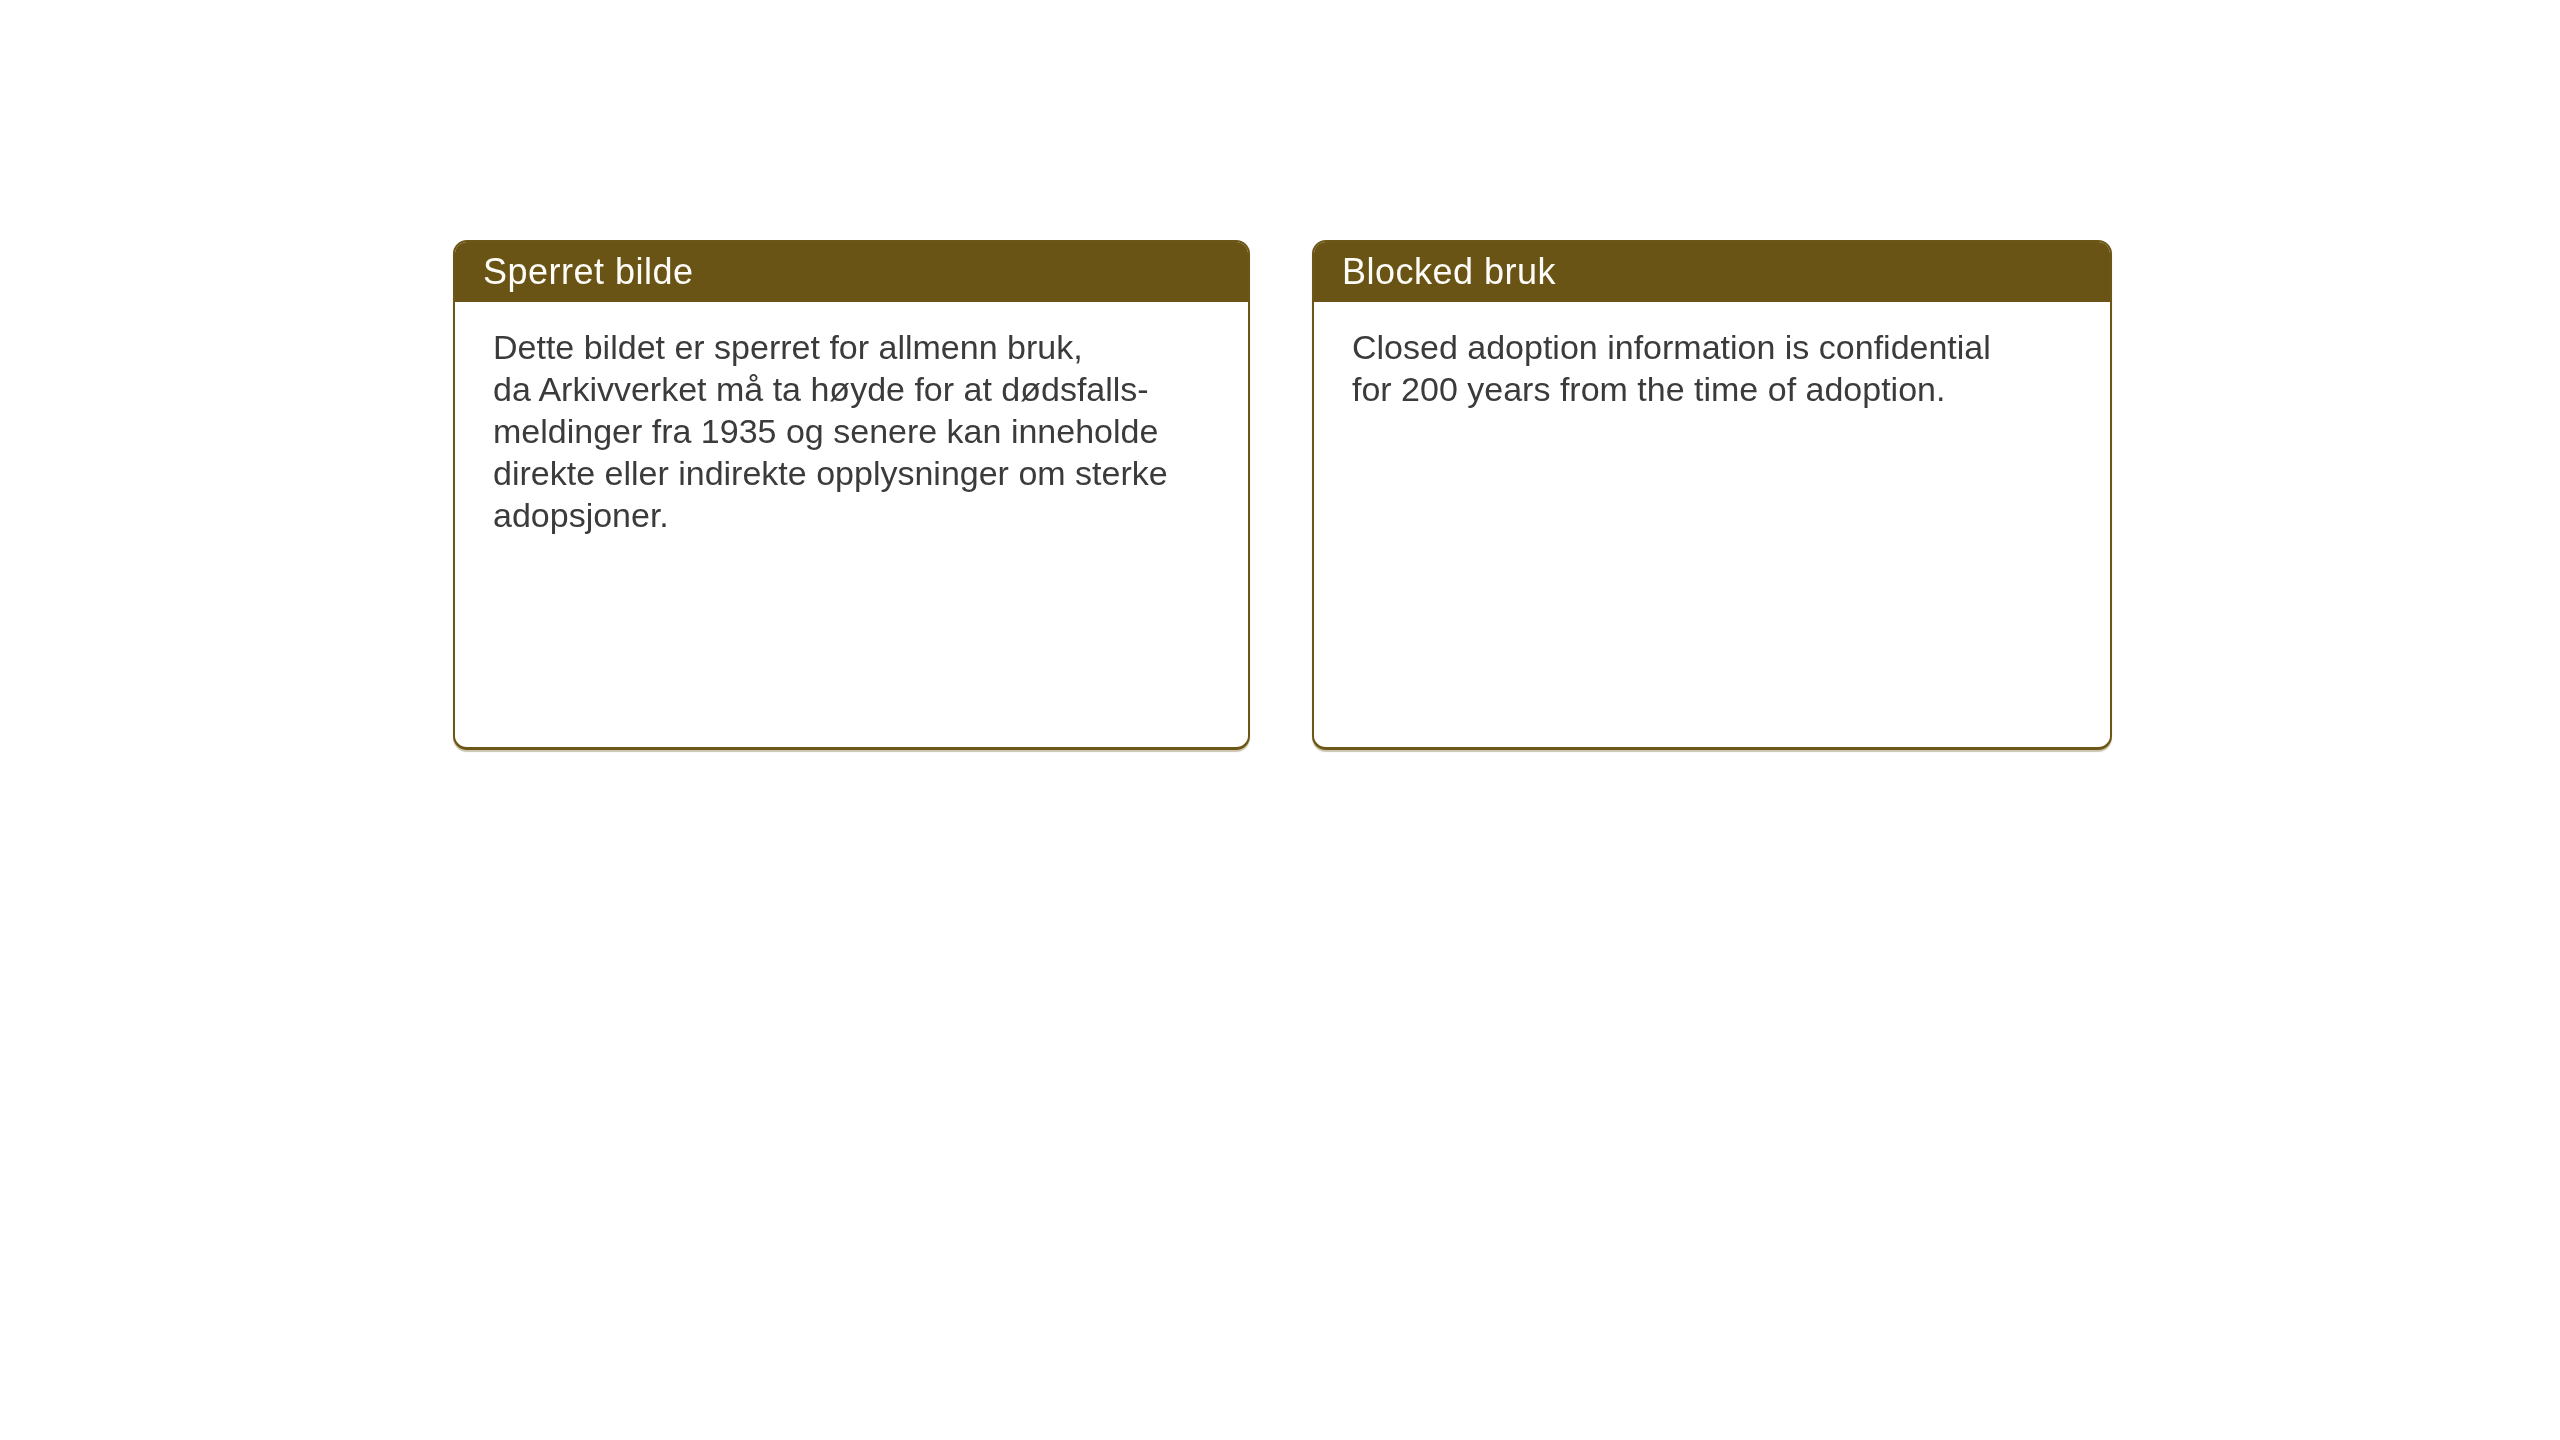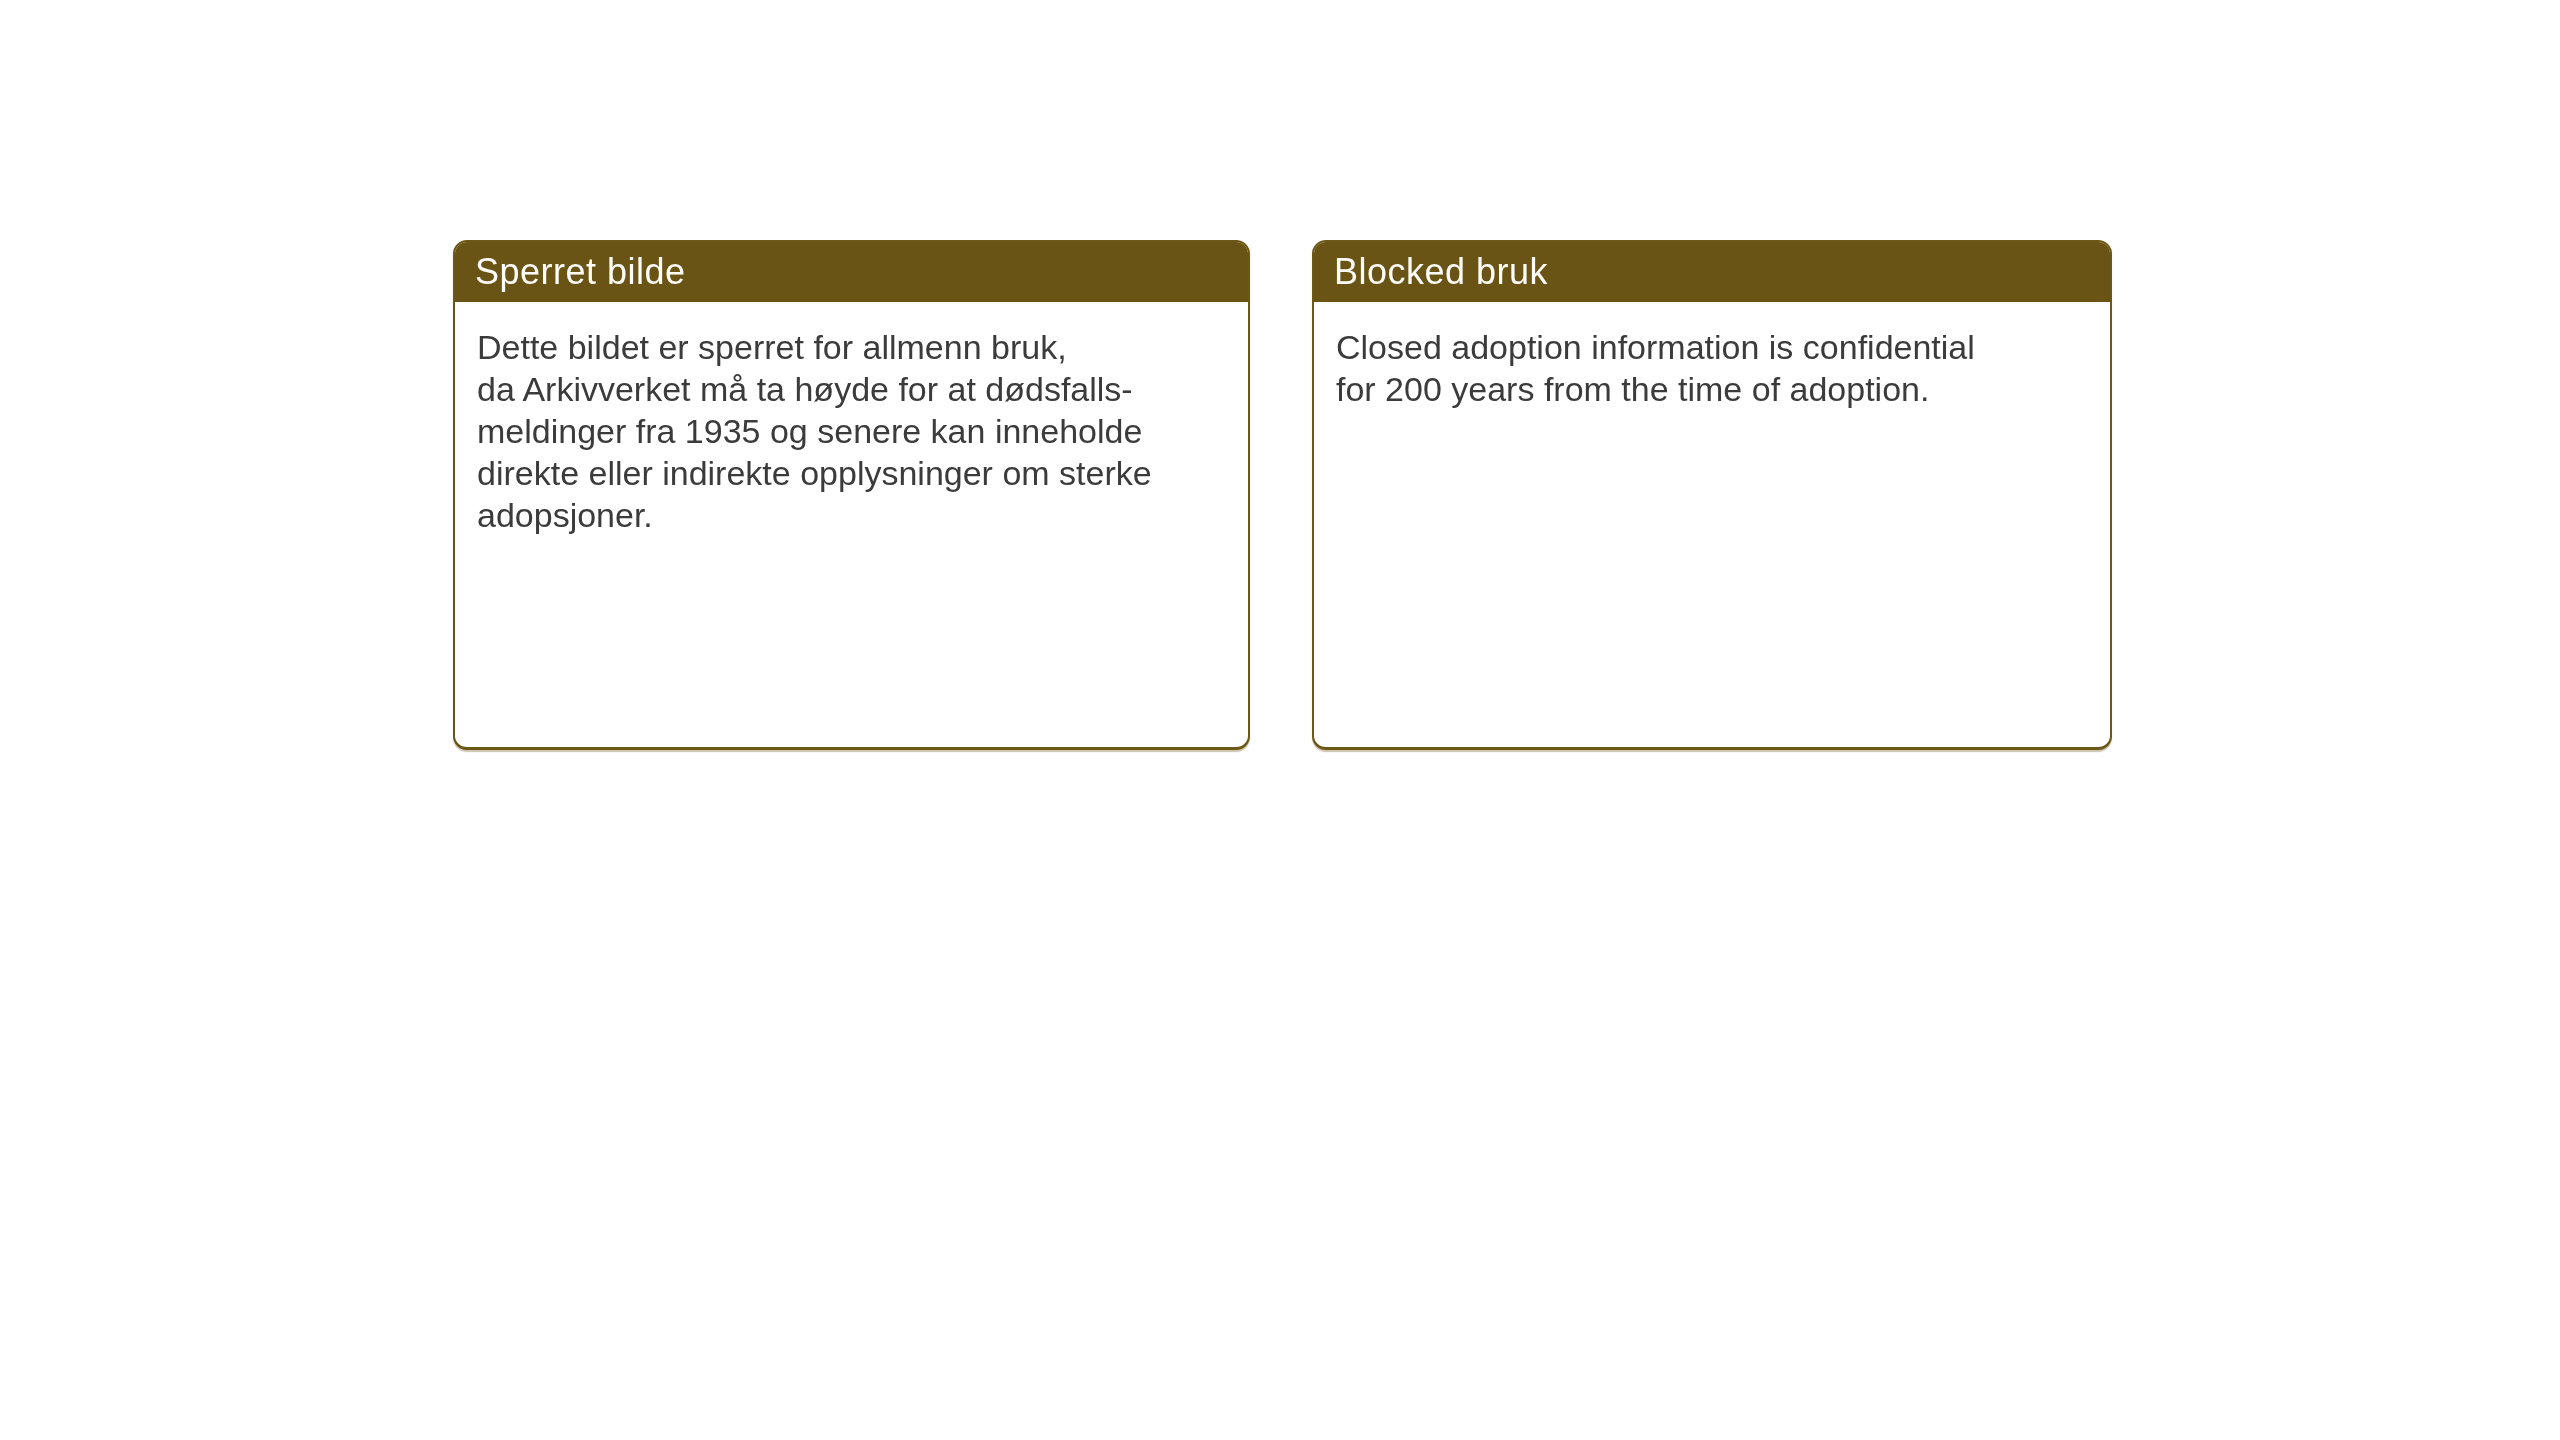"Sperret bilde" .card-title { margin: 0 -> 8px }
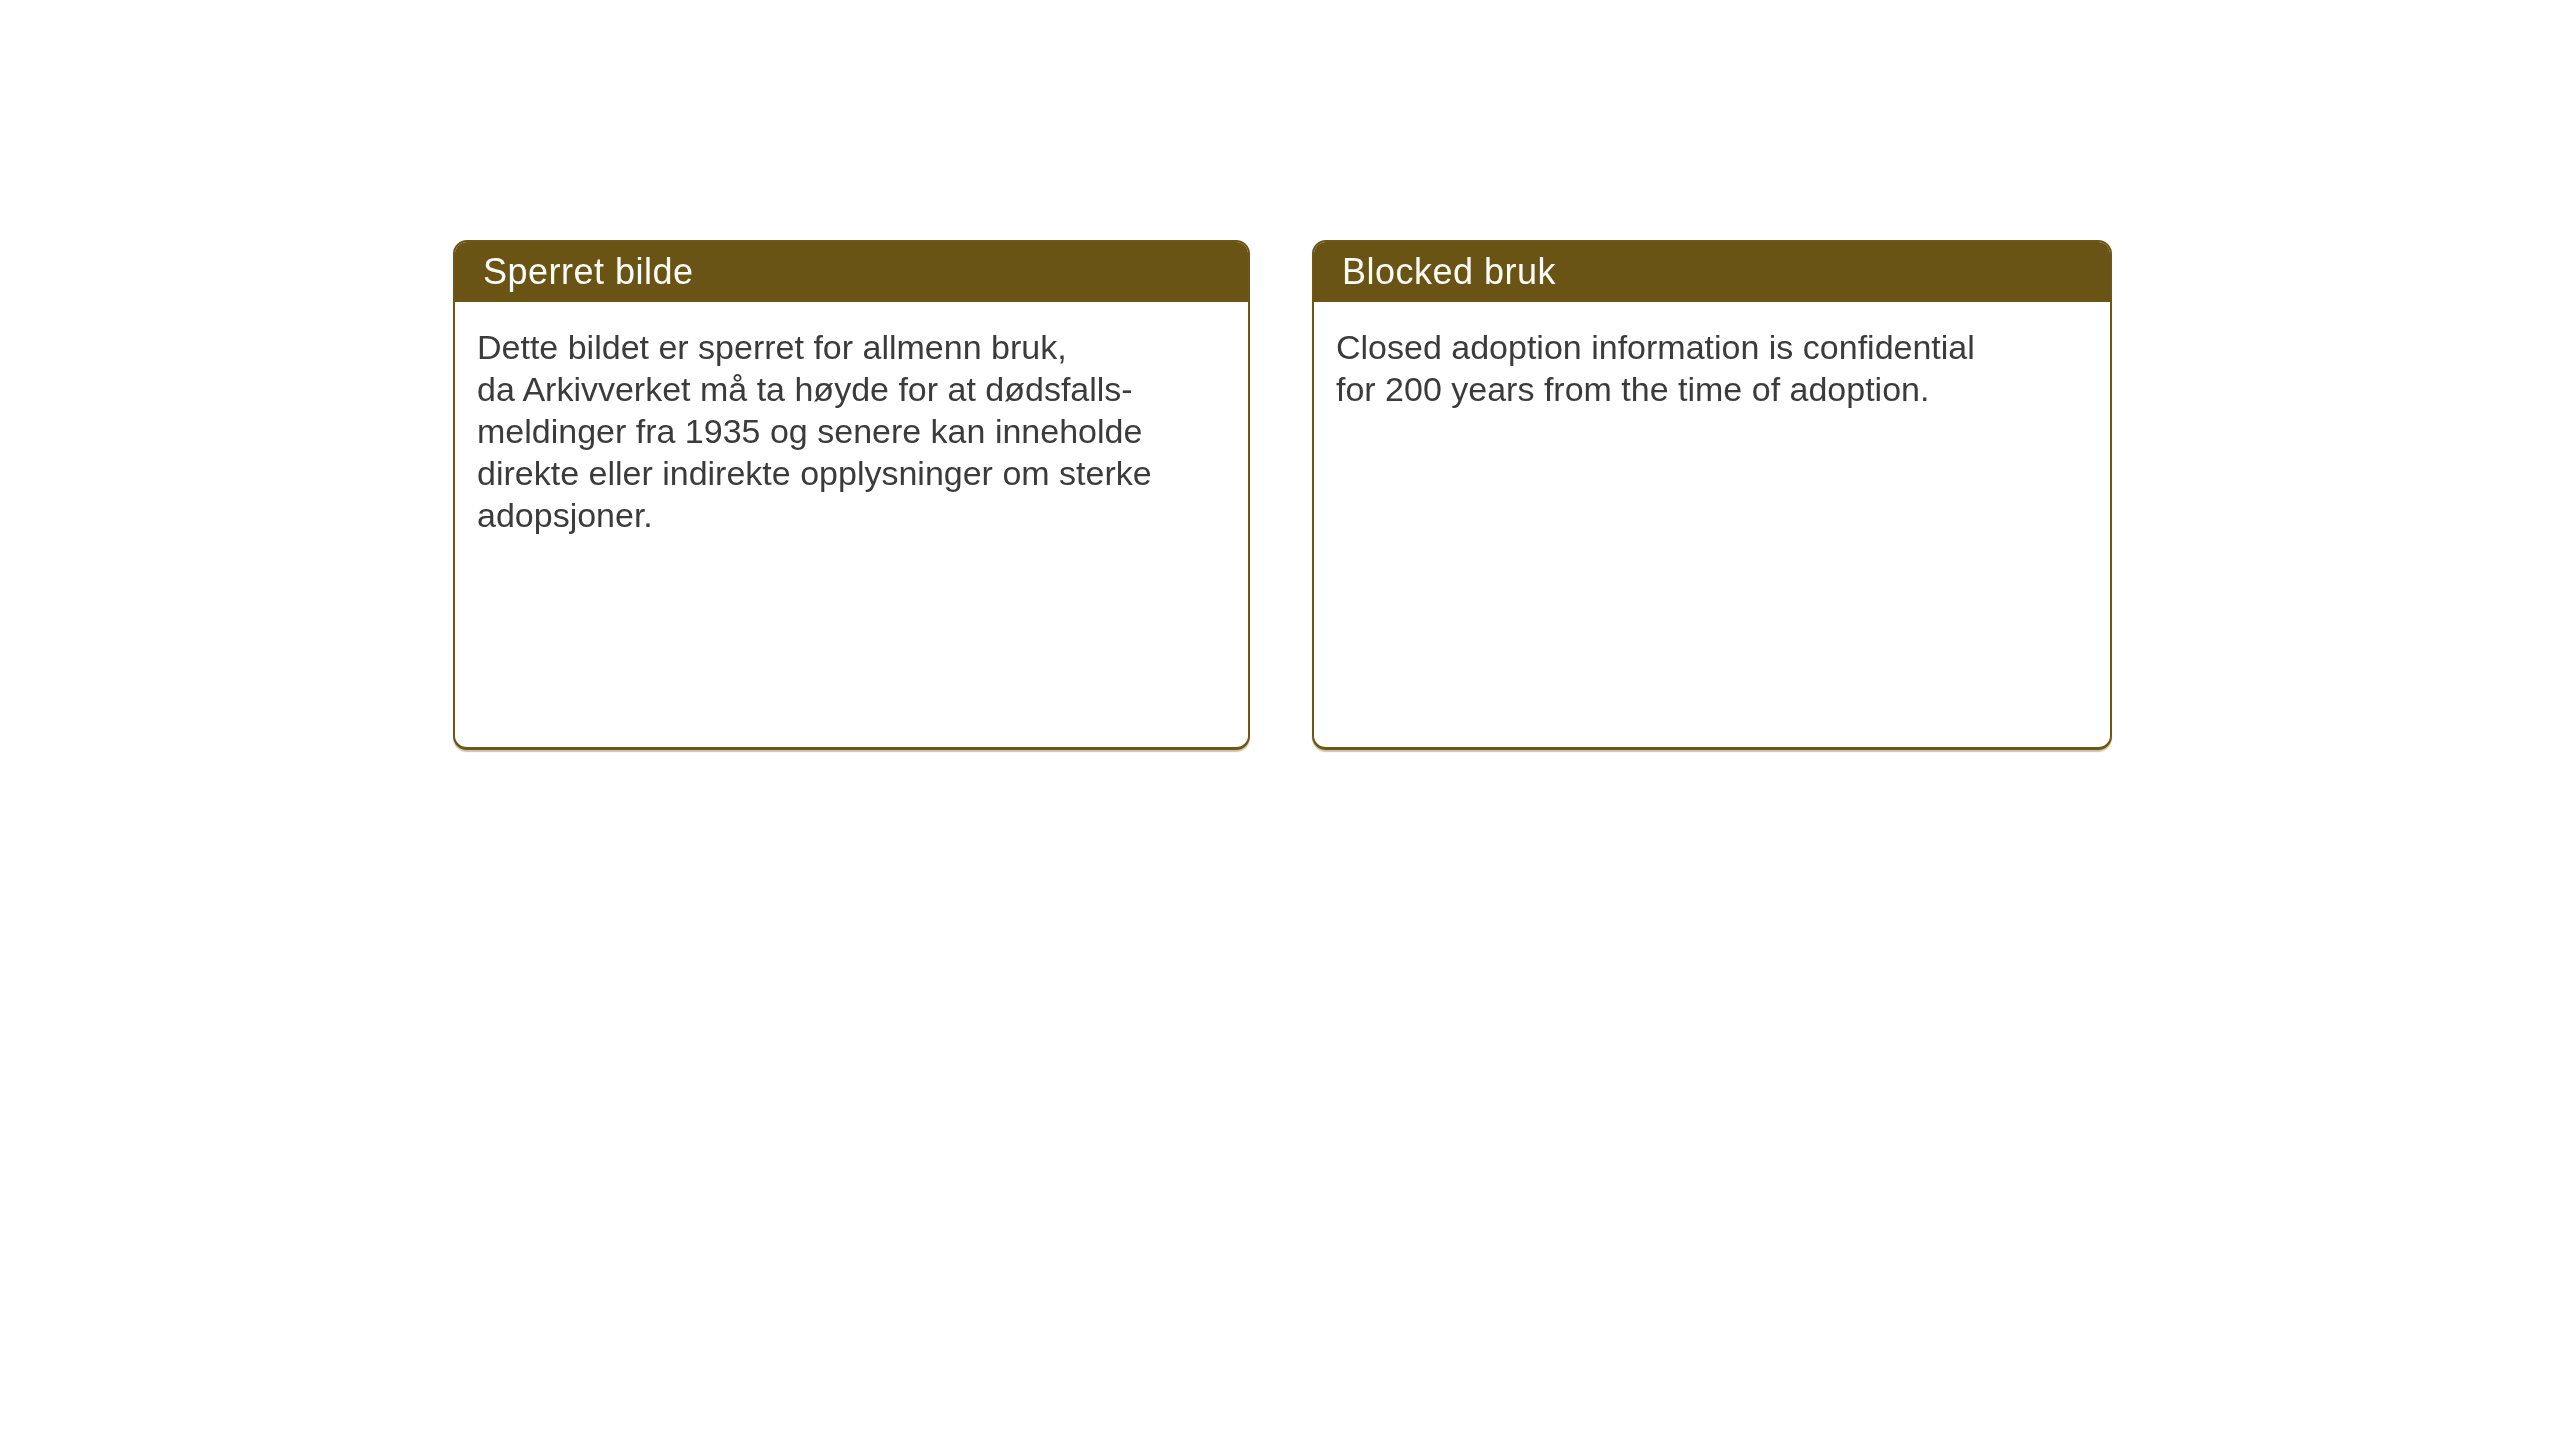"Dette bildet er sperret for" .card-body { padding: 24px 38px 0 22px -> 24px 38px 0 38px }
